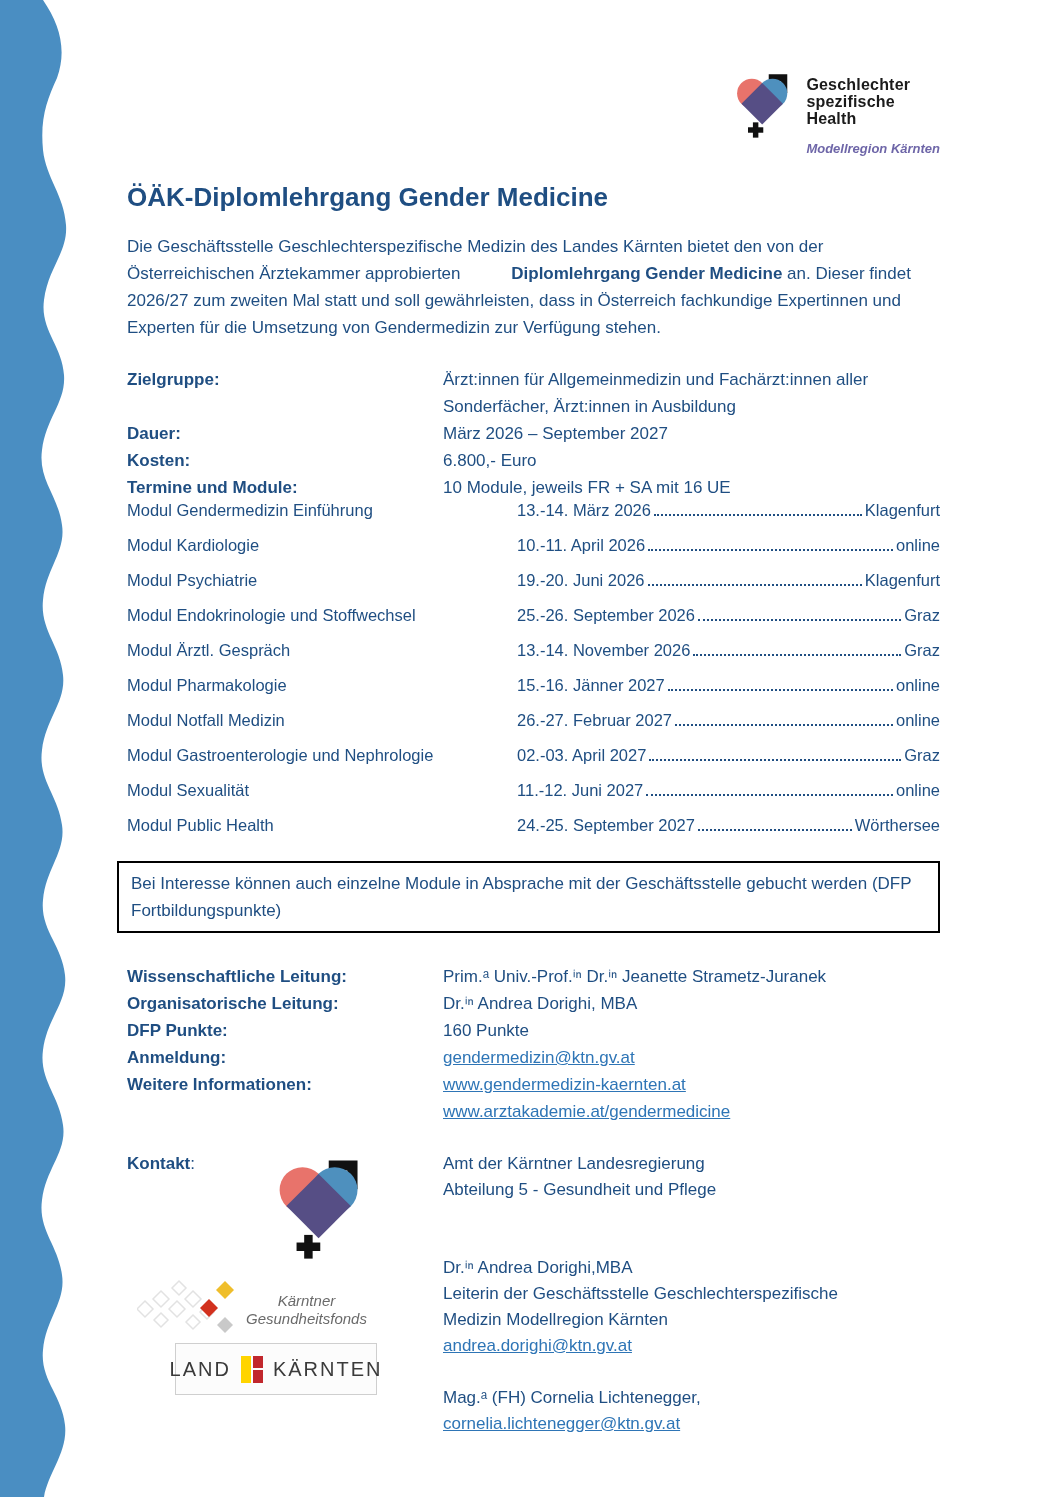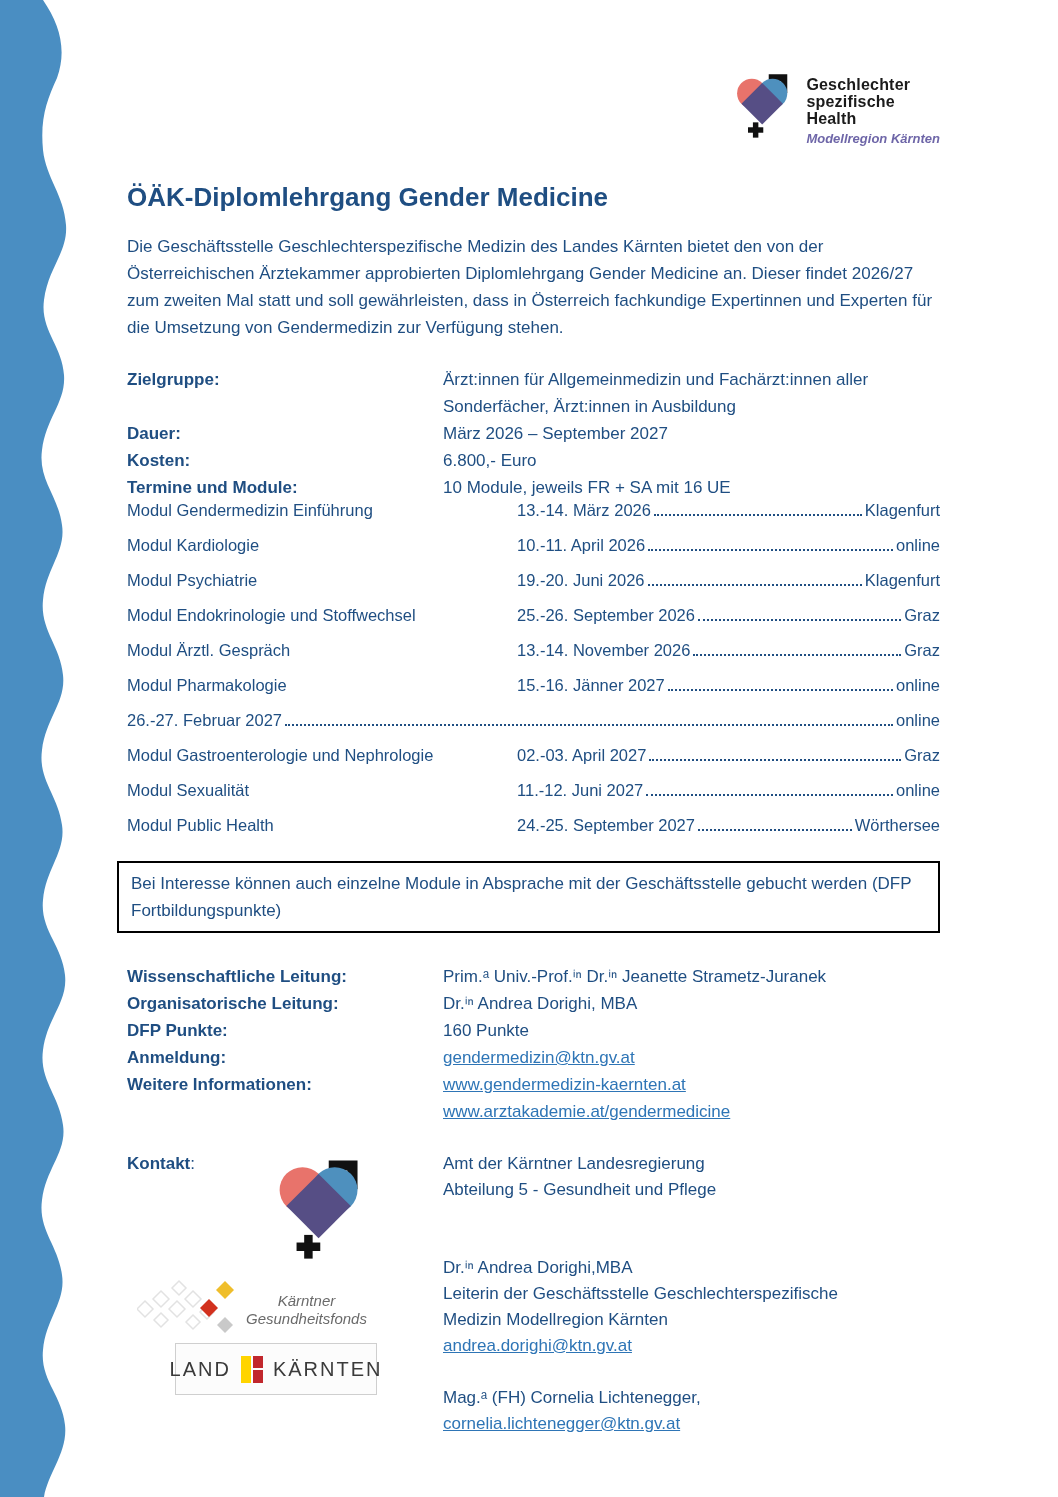"Modellregion Kärnten" .brand-sub { margin-top: 4px -> 14px }
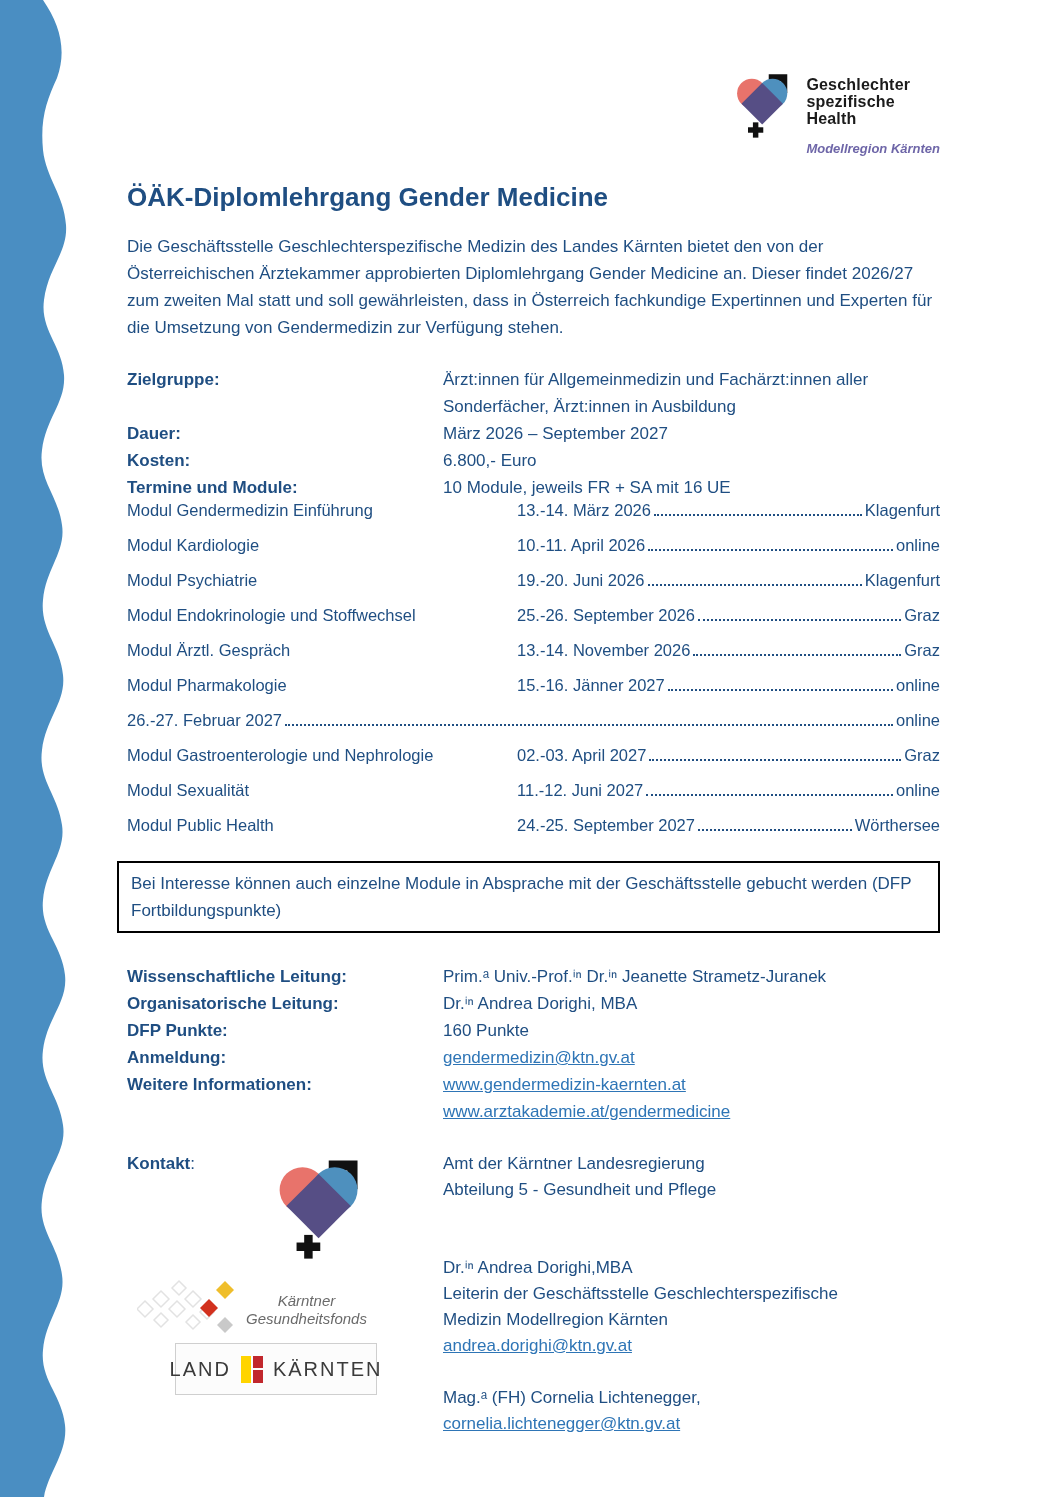"Diplomlehrgang Gender Medicine" .intro b { font-weight: normal -> bold; margin-left: none -> 46px }
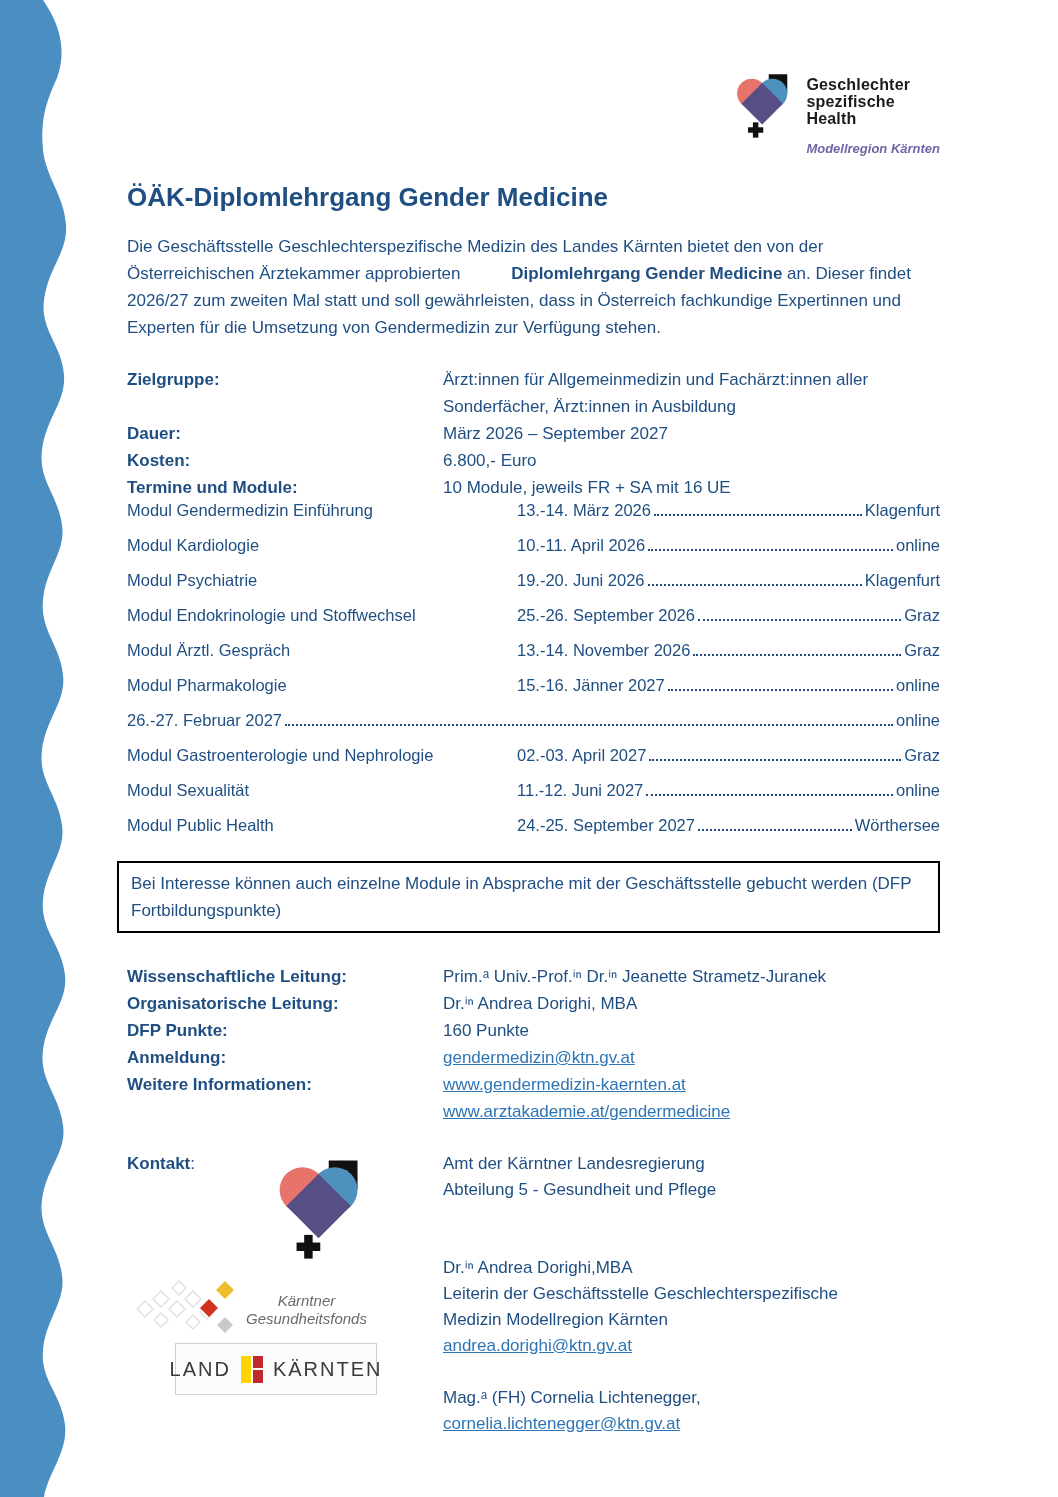"Modul Notfall Medizin" span.mname { html: none -> <span>Modul Notfall Medizin</span> }
